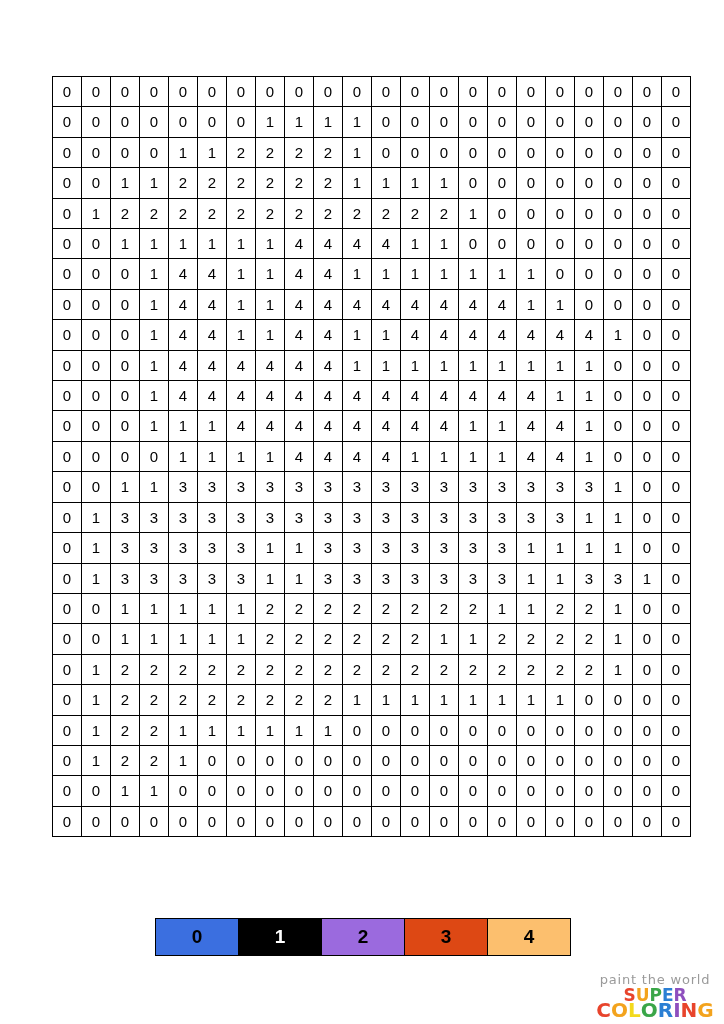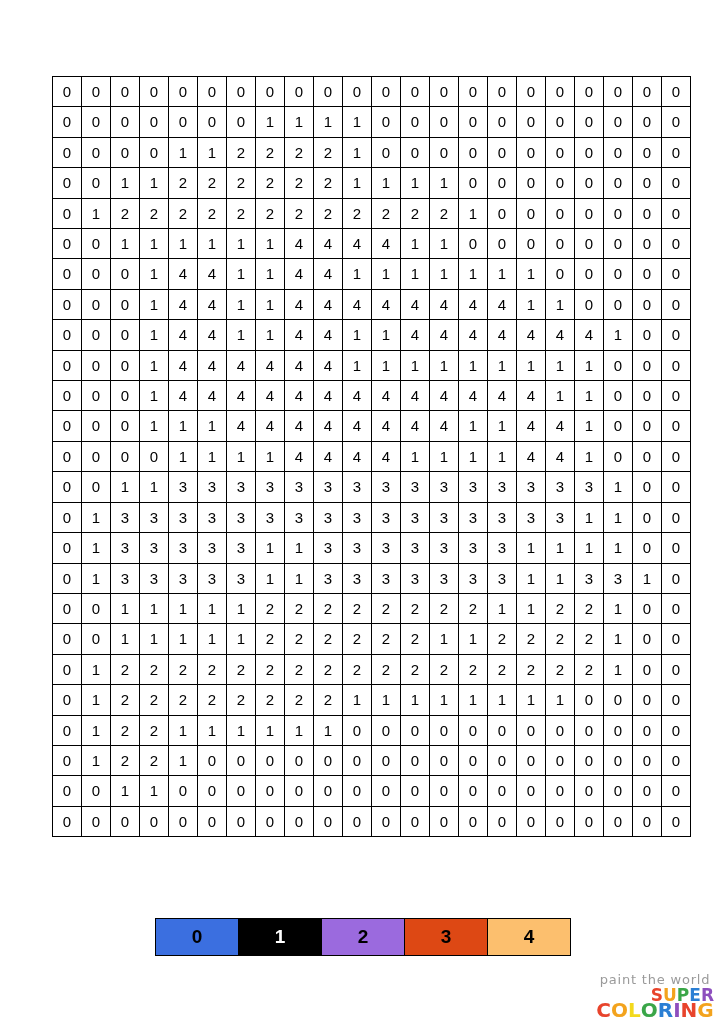"SUPER" #logo .w1 { text-align: right -> none }
